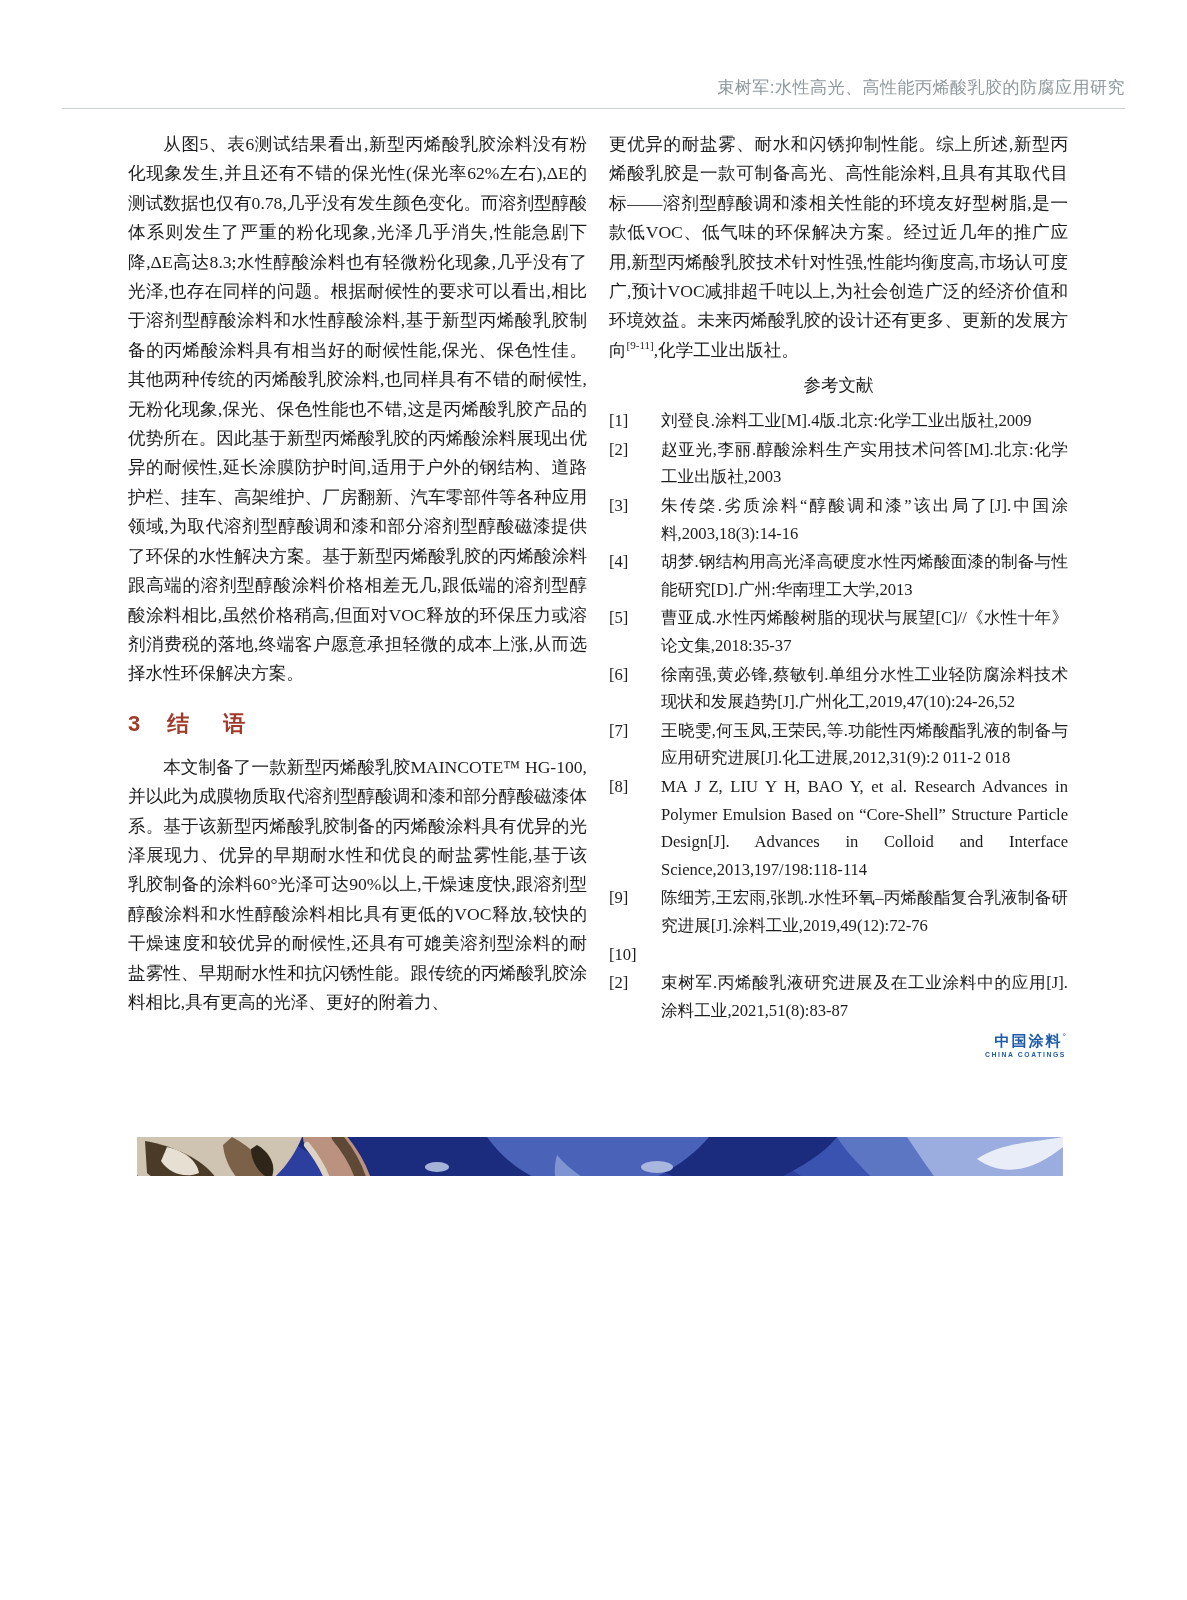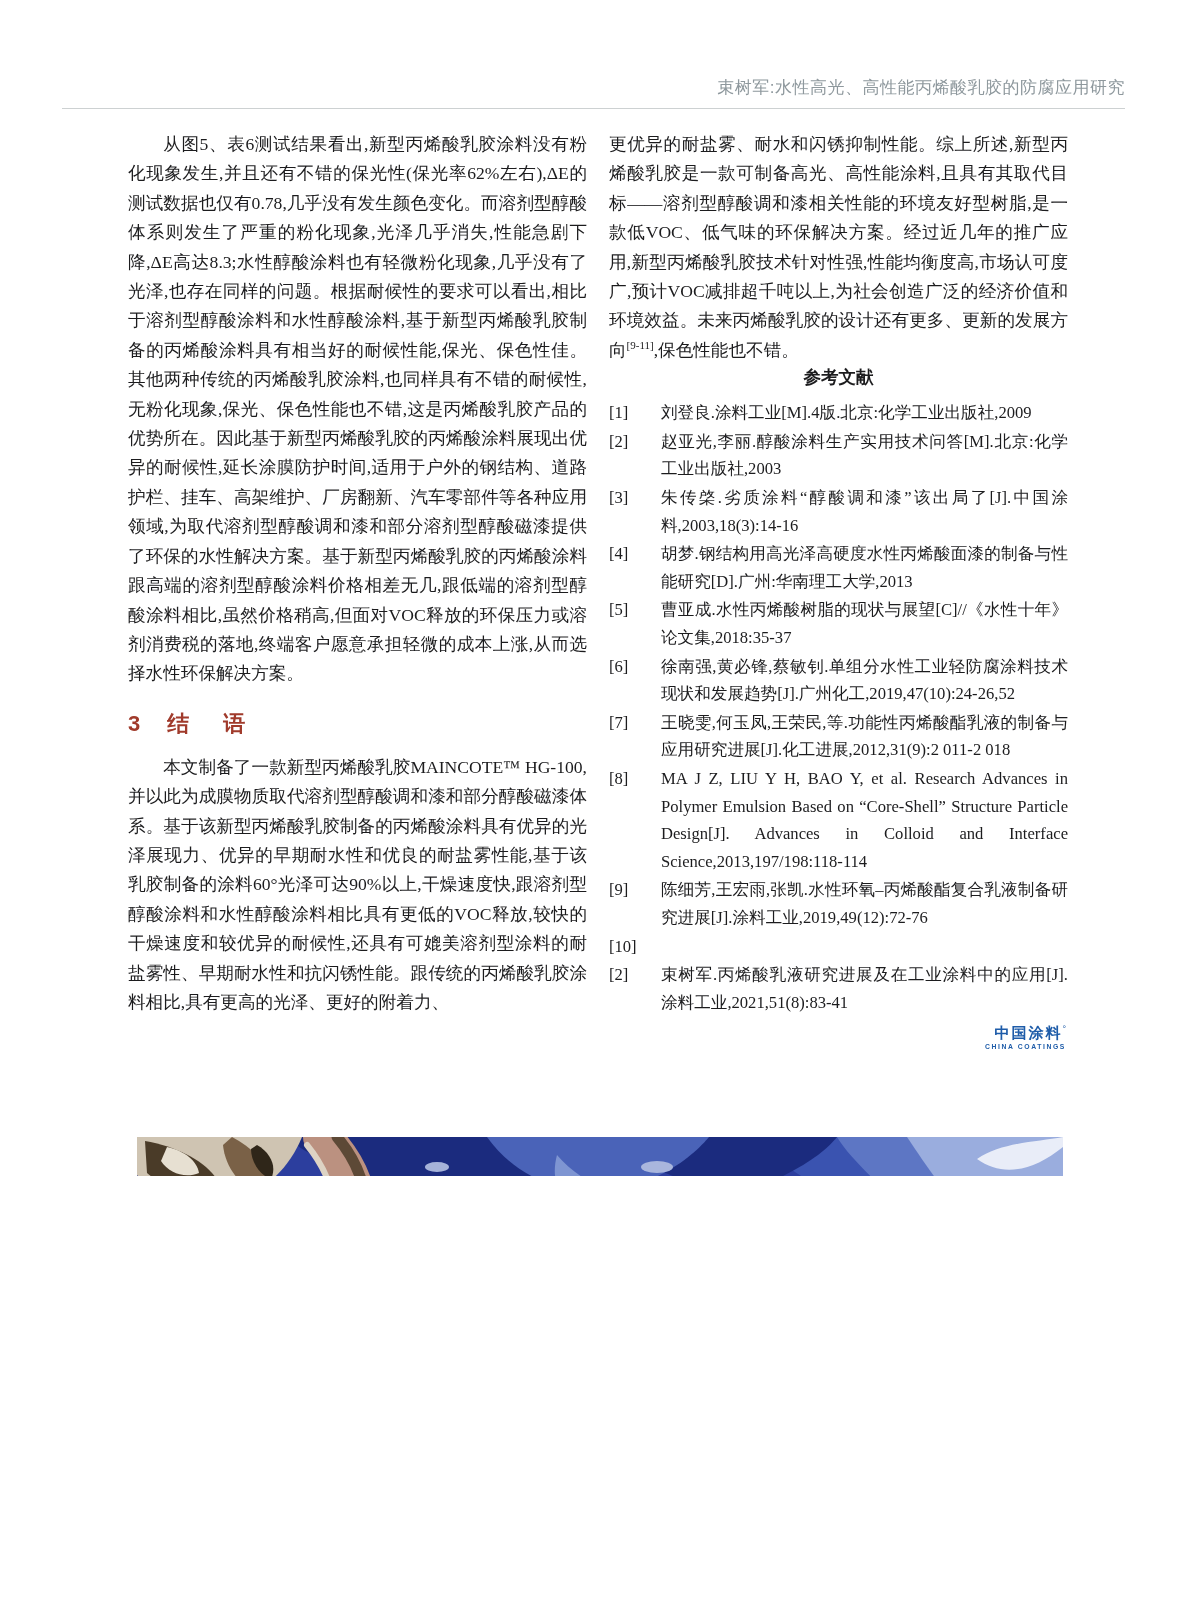",保色性能也不错。" span { text: ,保色性能也不错 -> ,化学工业出版社 }
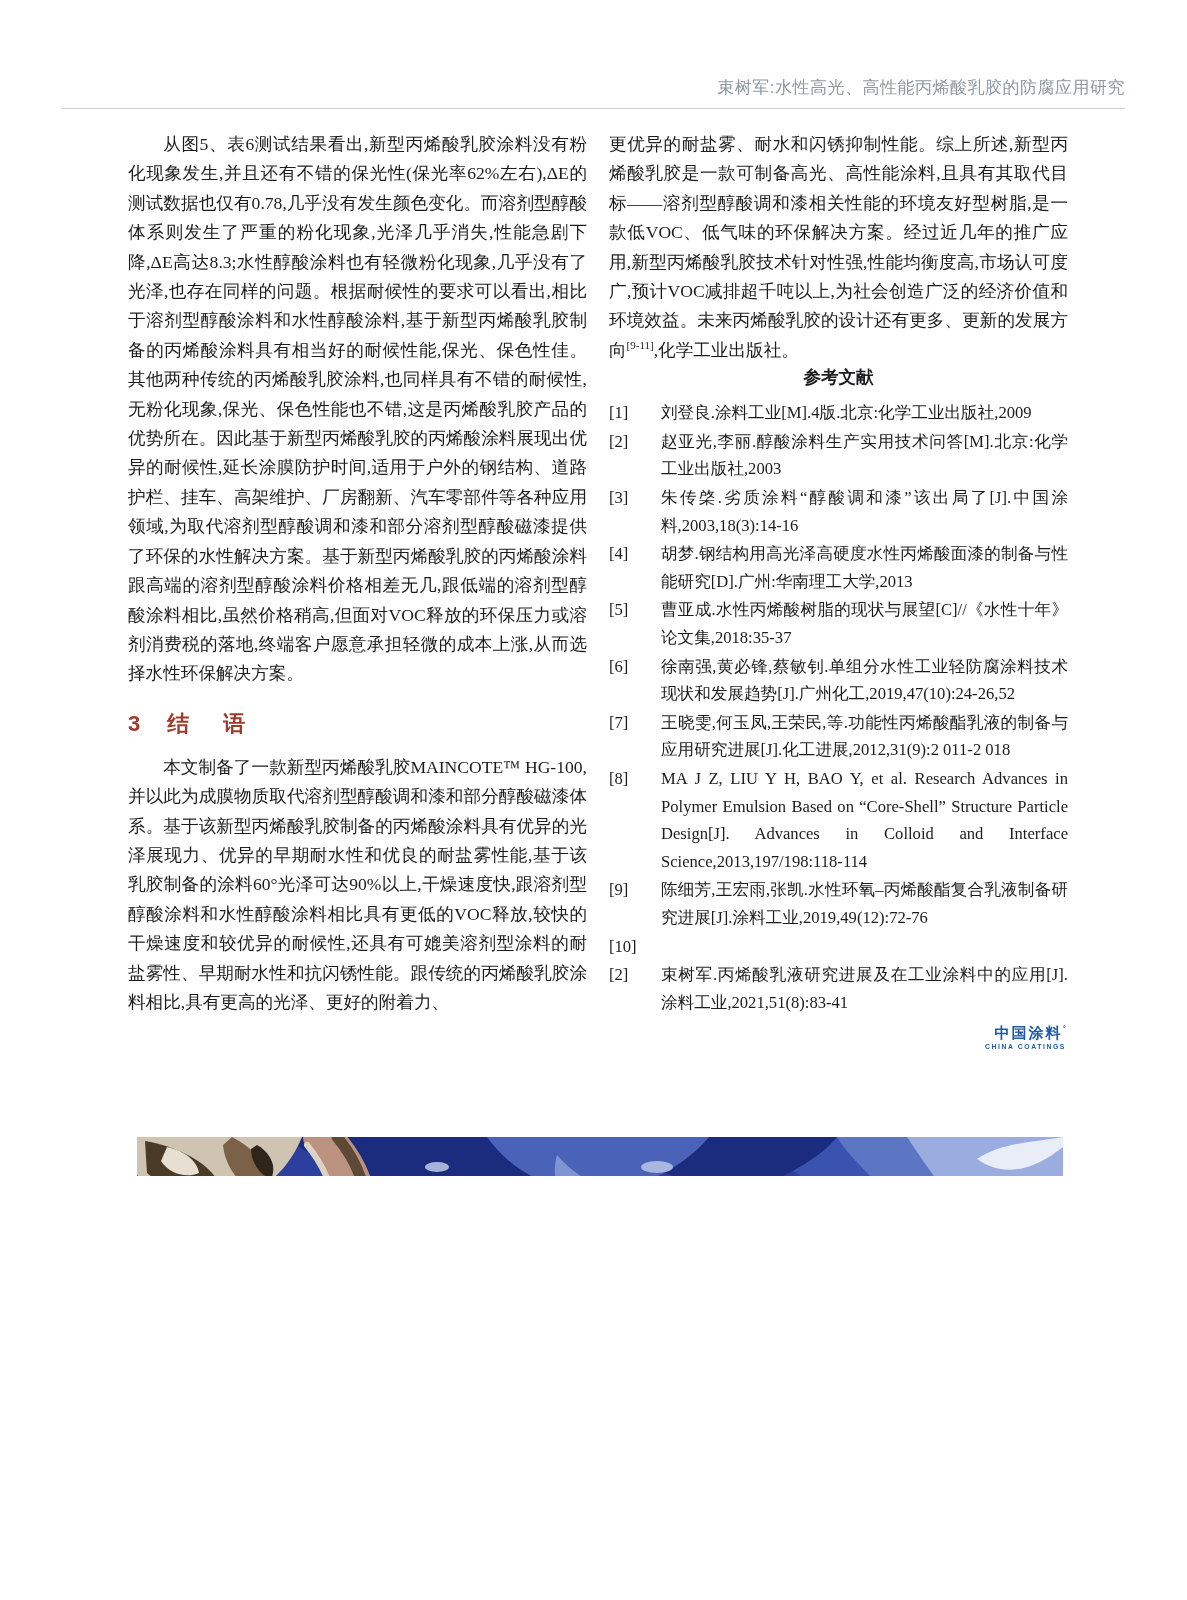"参考文献" .refs-title { font-weight: bold -> normal; margin: 0 0 10px 0 -> 8px 0 10px 0 }
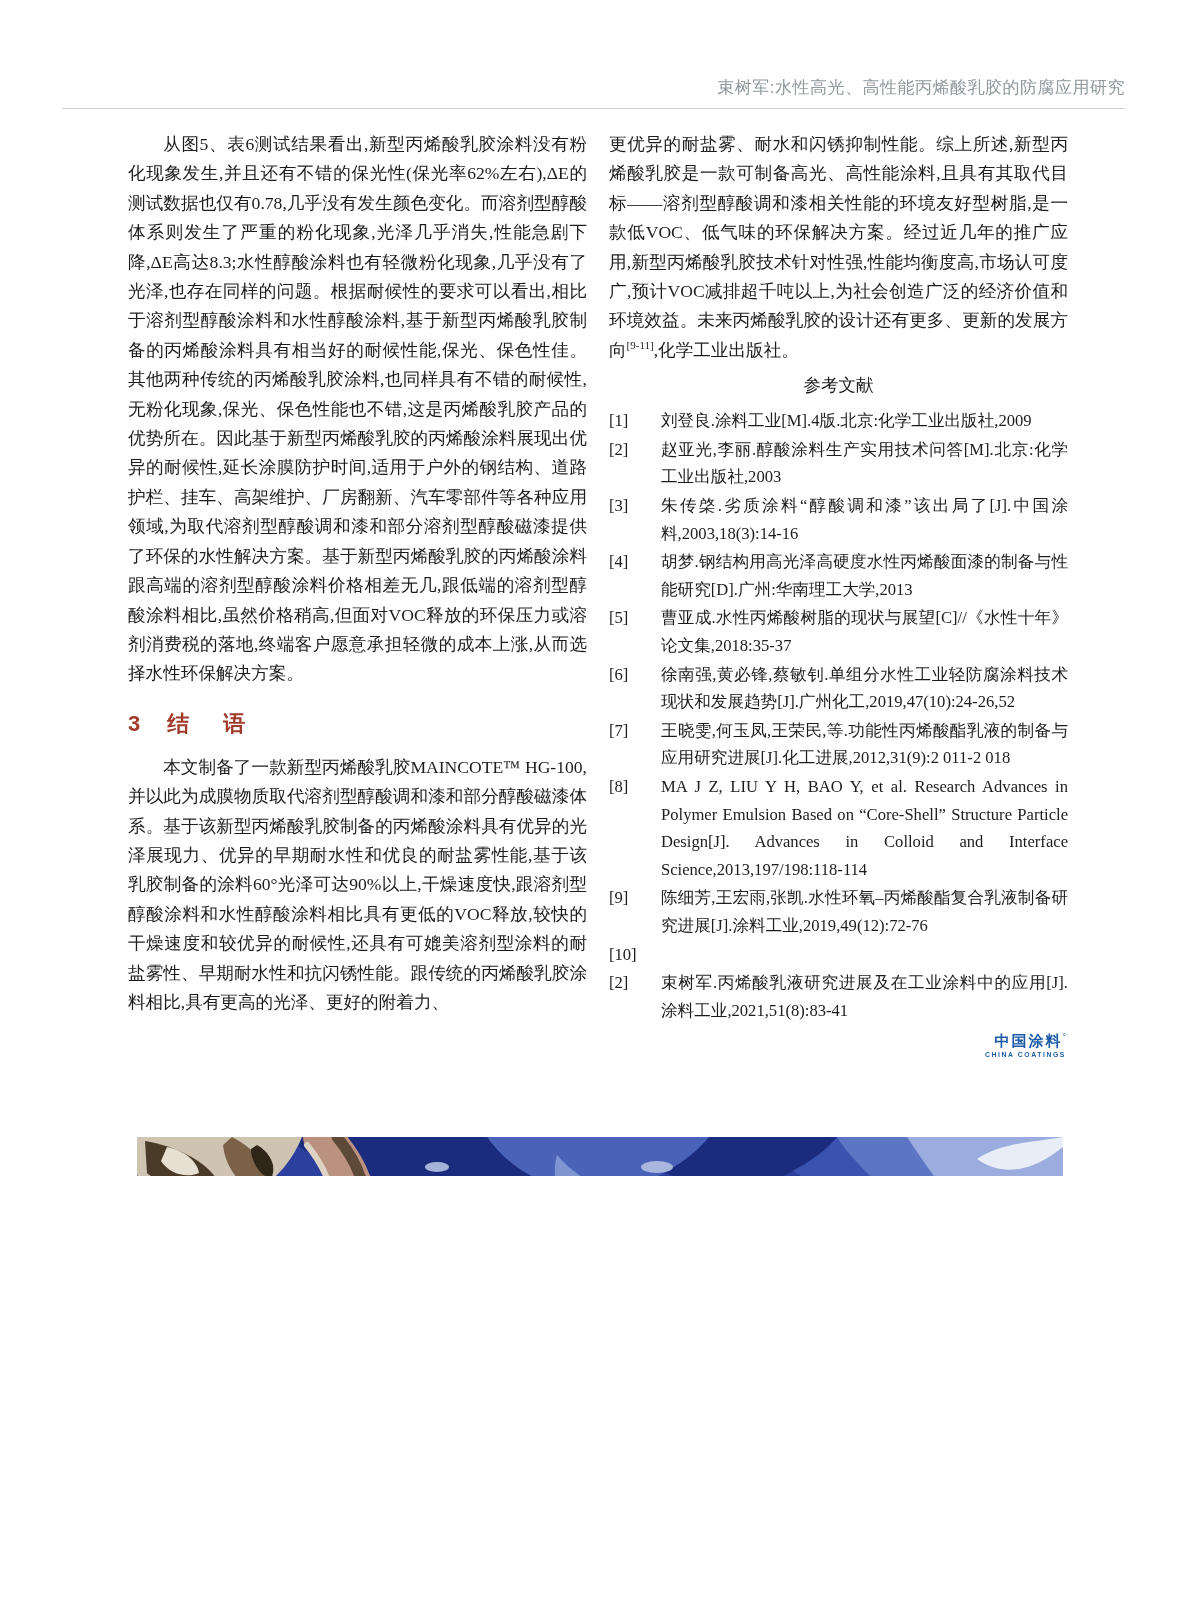"束树军.丙烯酸乳液研究进展及在工业涂料中的应用[J].涂料工业,2021,51(" span.ref-text { text: :83-41 -> :83-87 }
